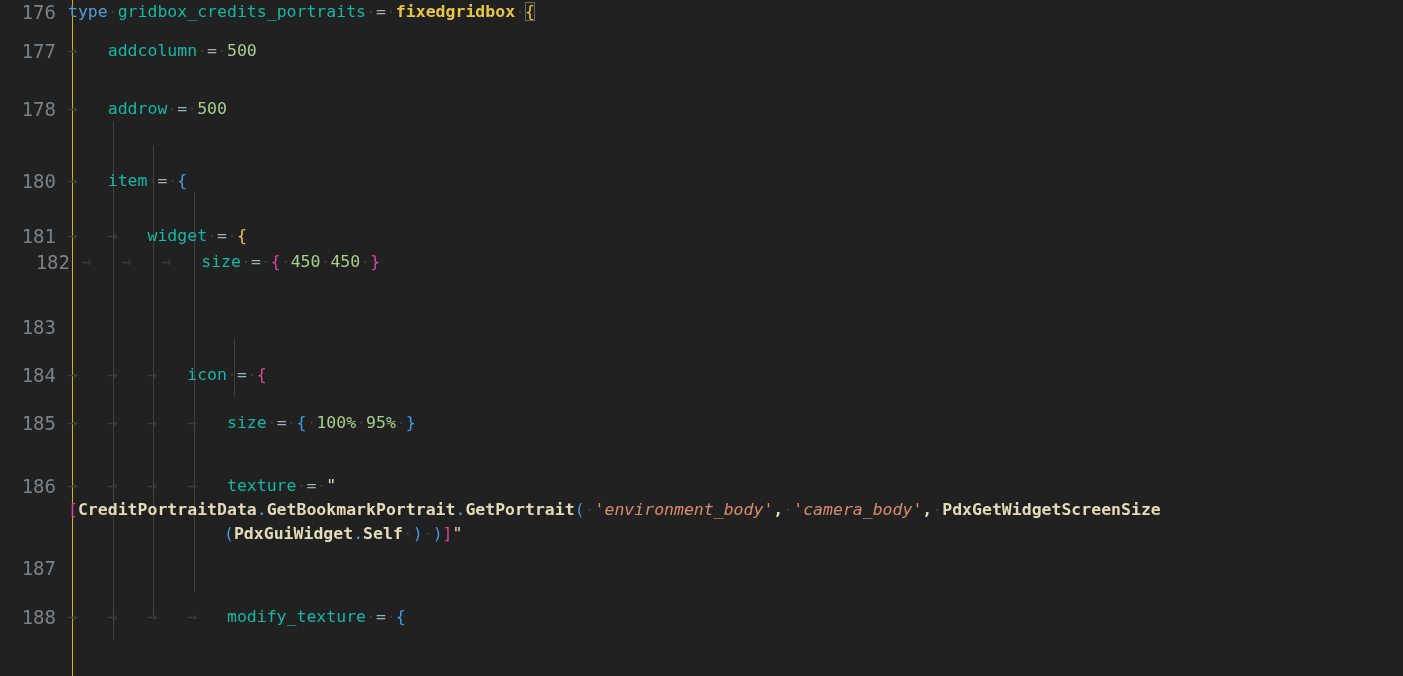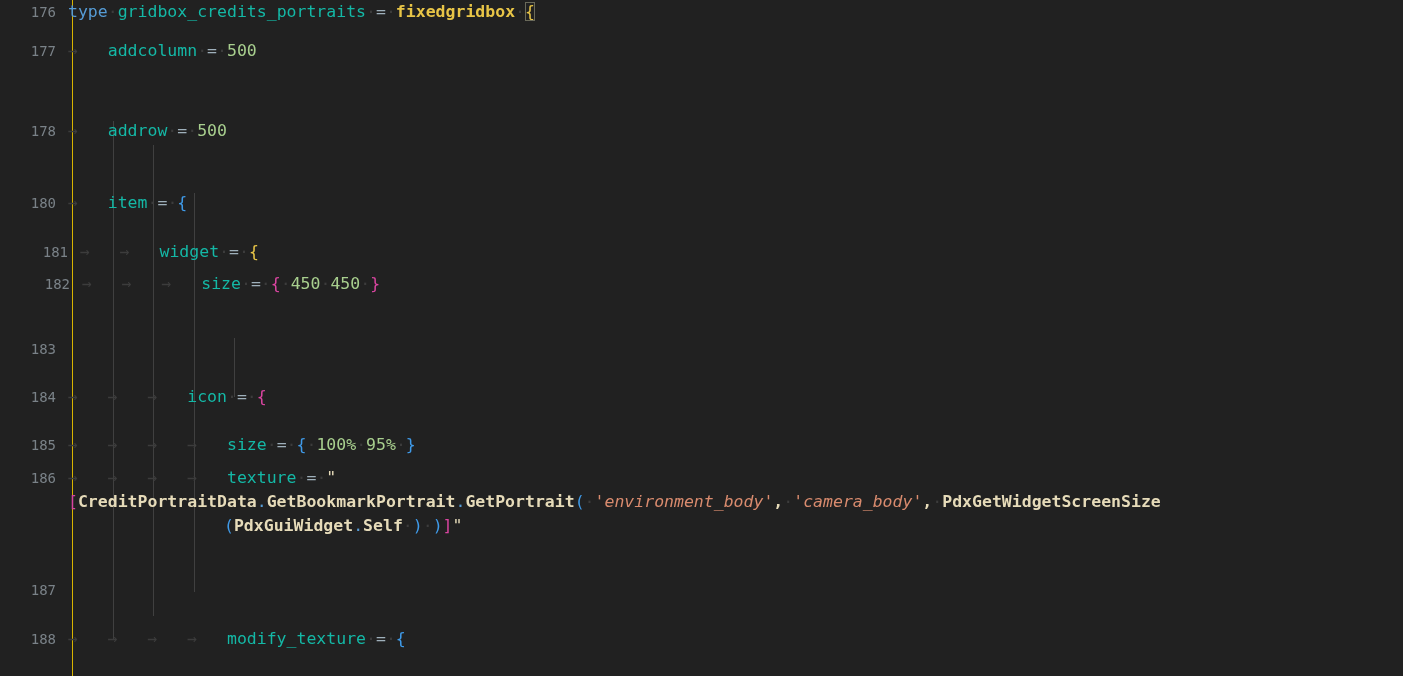"176" .ln { font-size: 14px -> 19px }
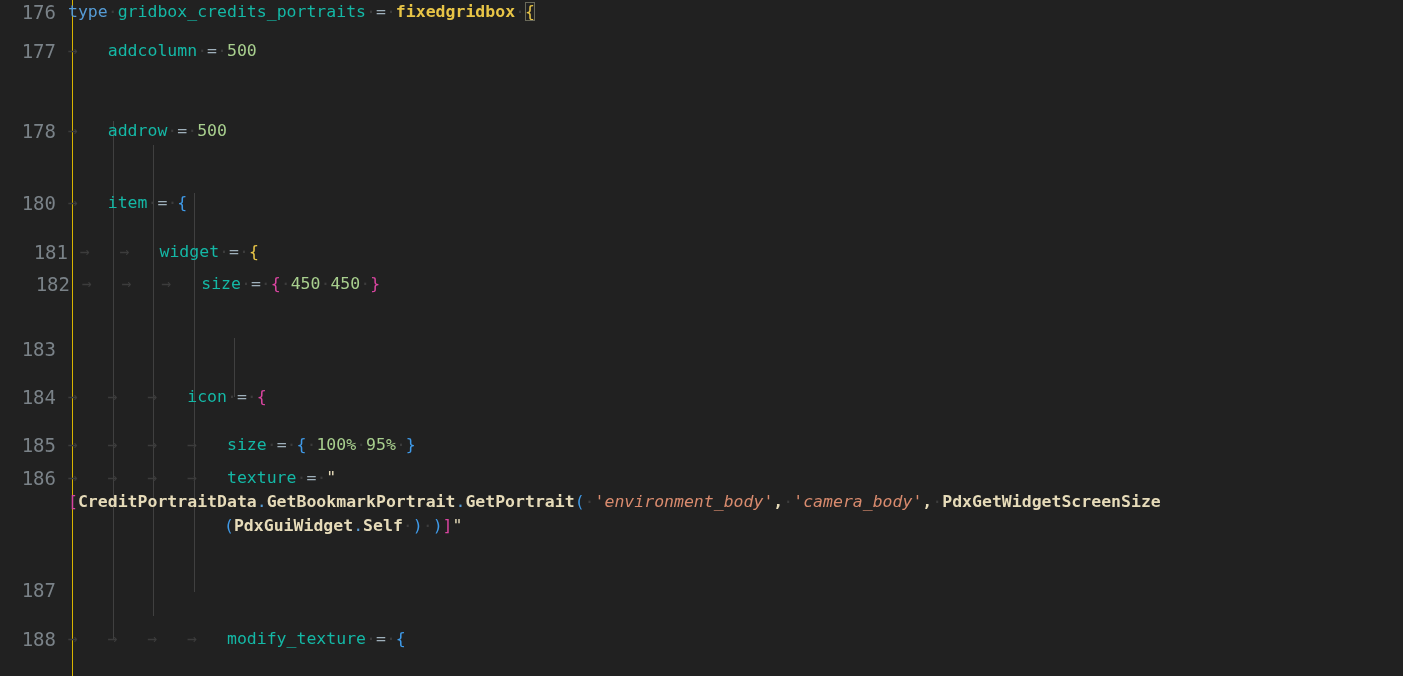"178" div.row { margin-top: 22px -> none }
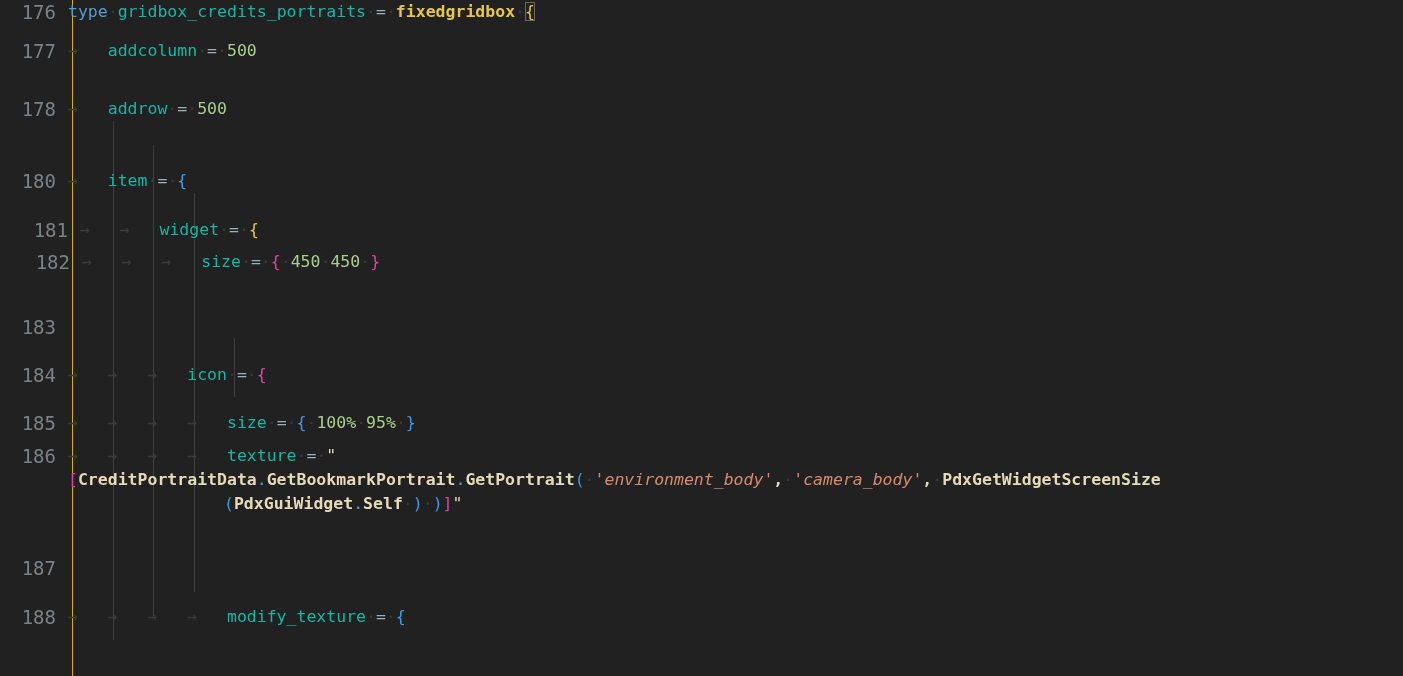"181" div.row { margin-left: 12px -> none; top: 121px -> 127px }
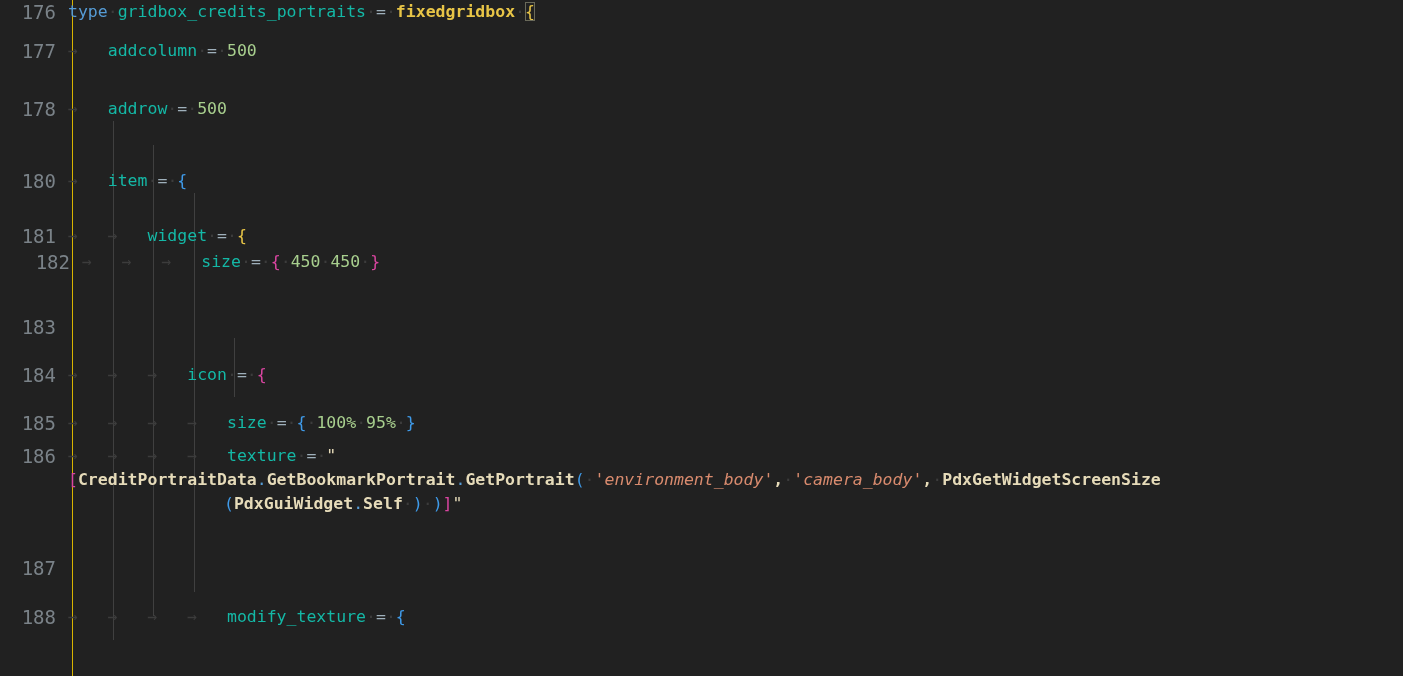"186" div.row { top: 226px -> 256px }
